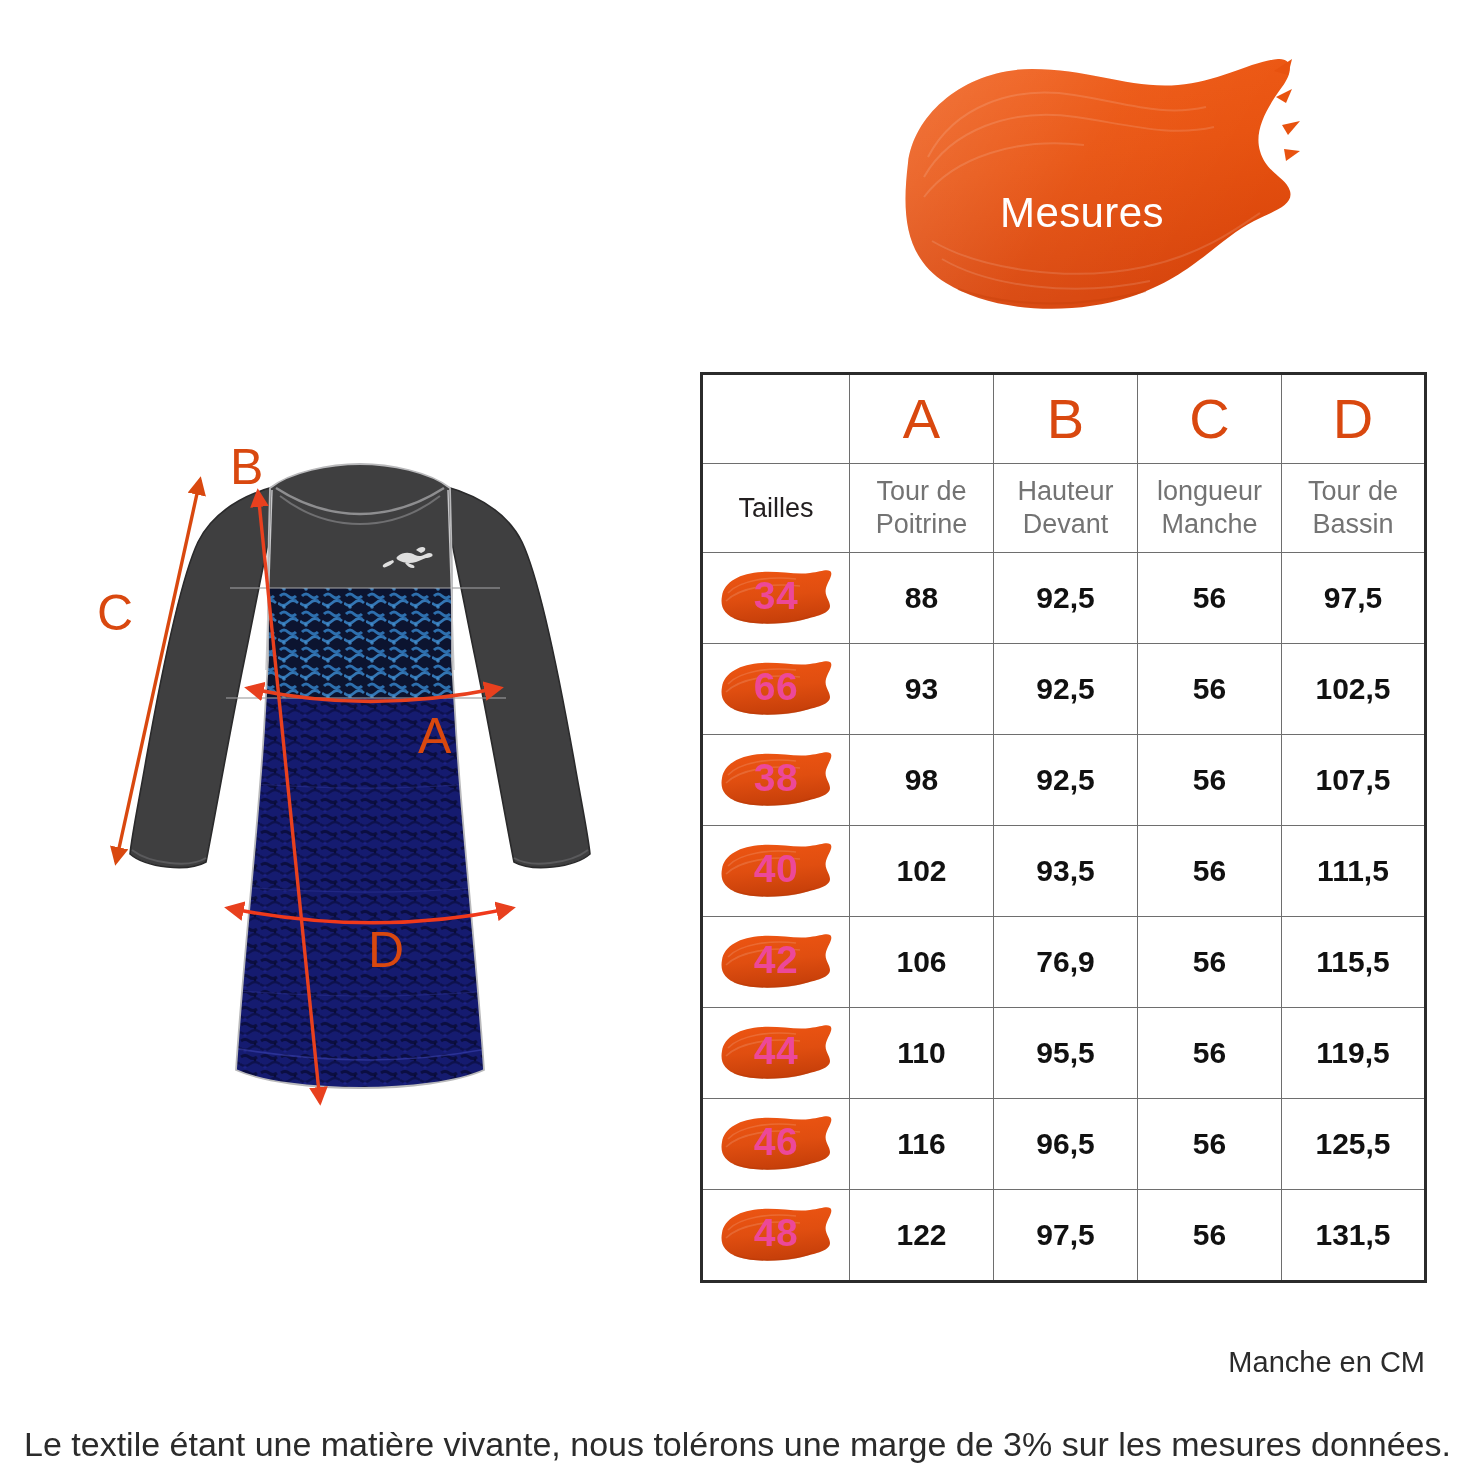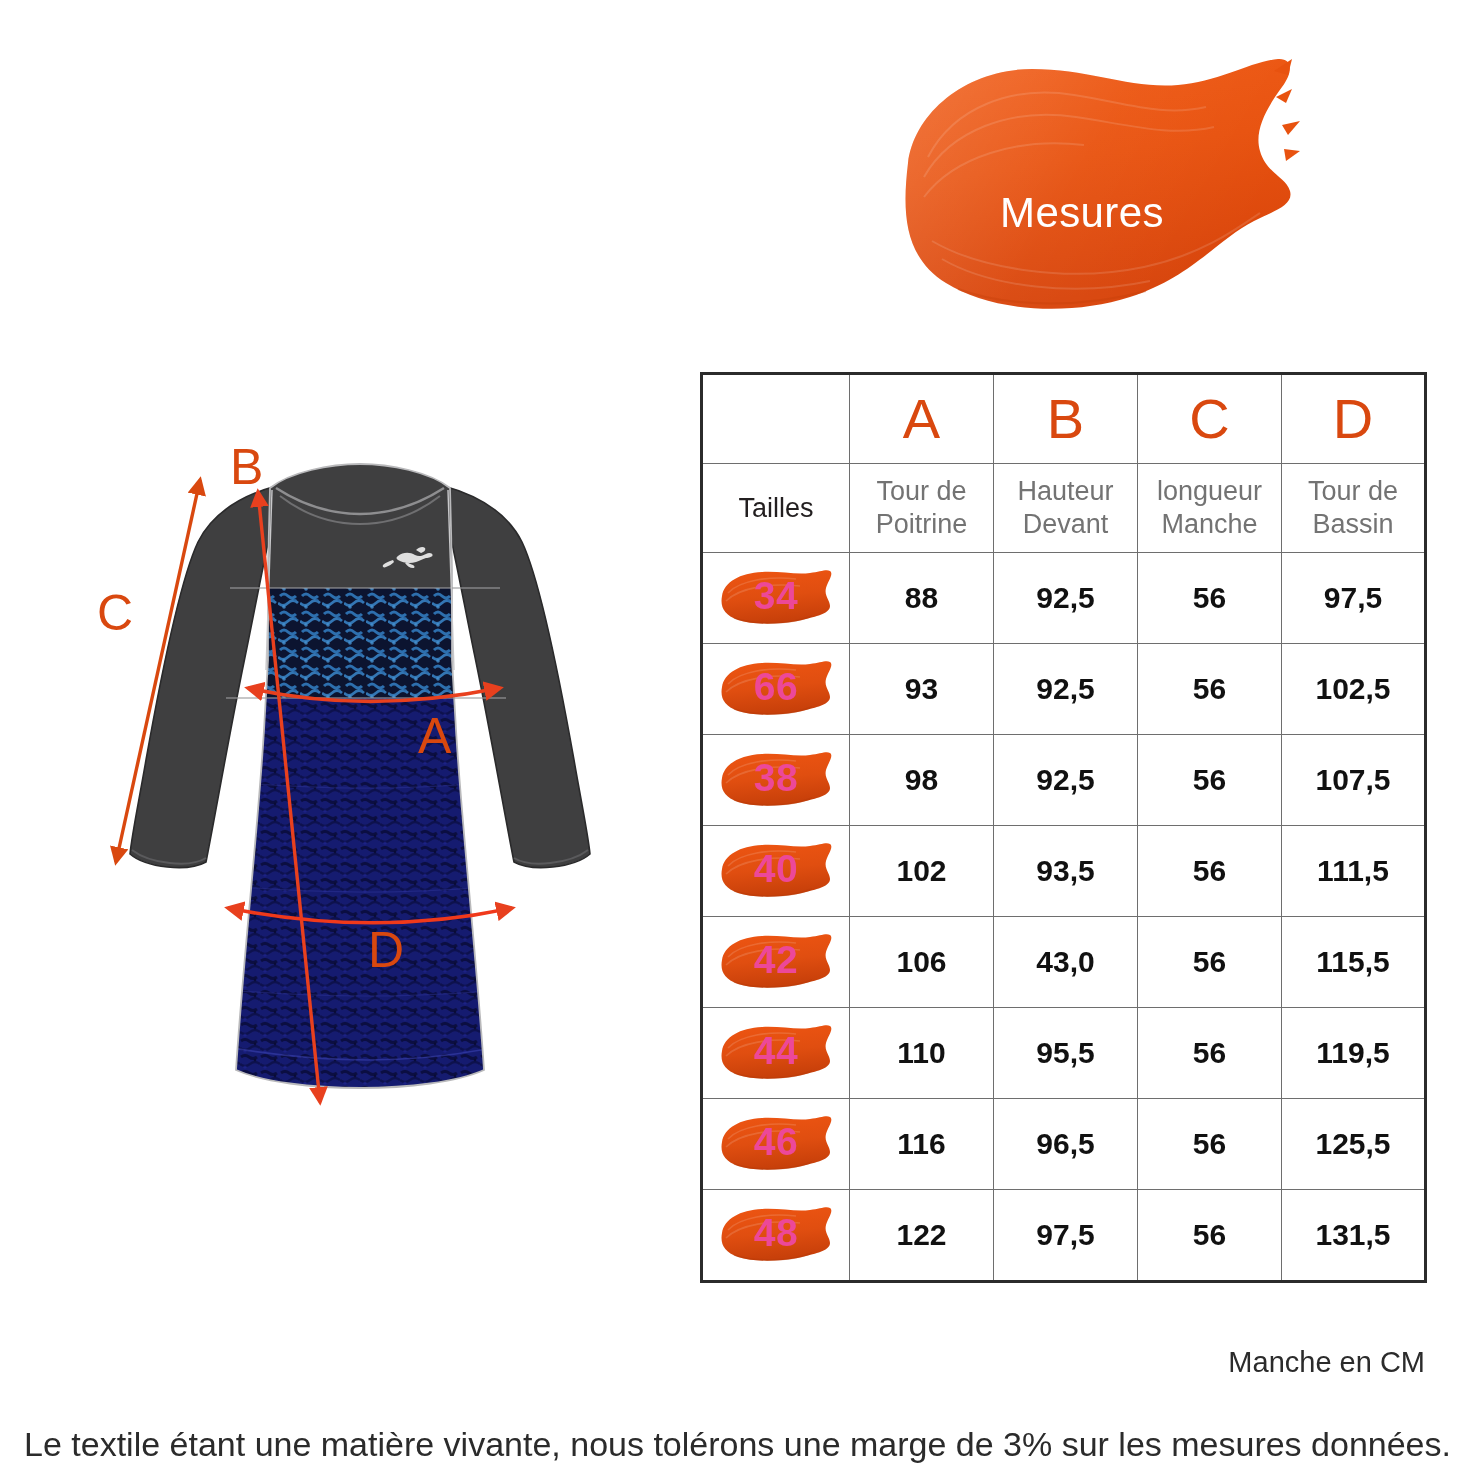"43,0" td.val-cell { text: 43,0 -> 76,9 }
